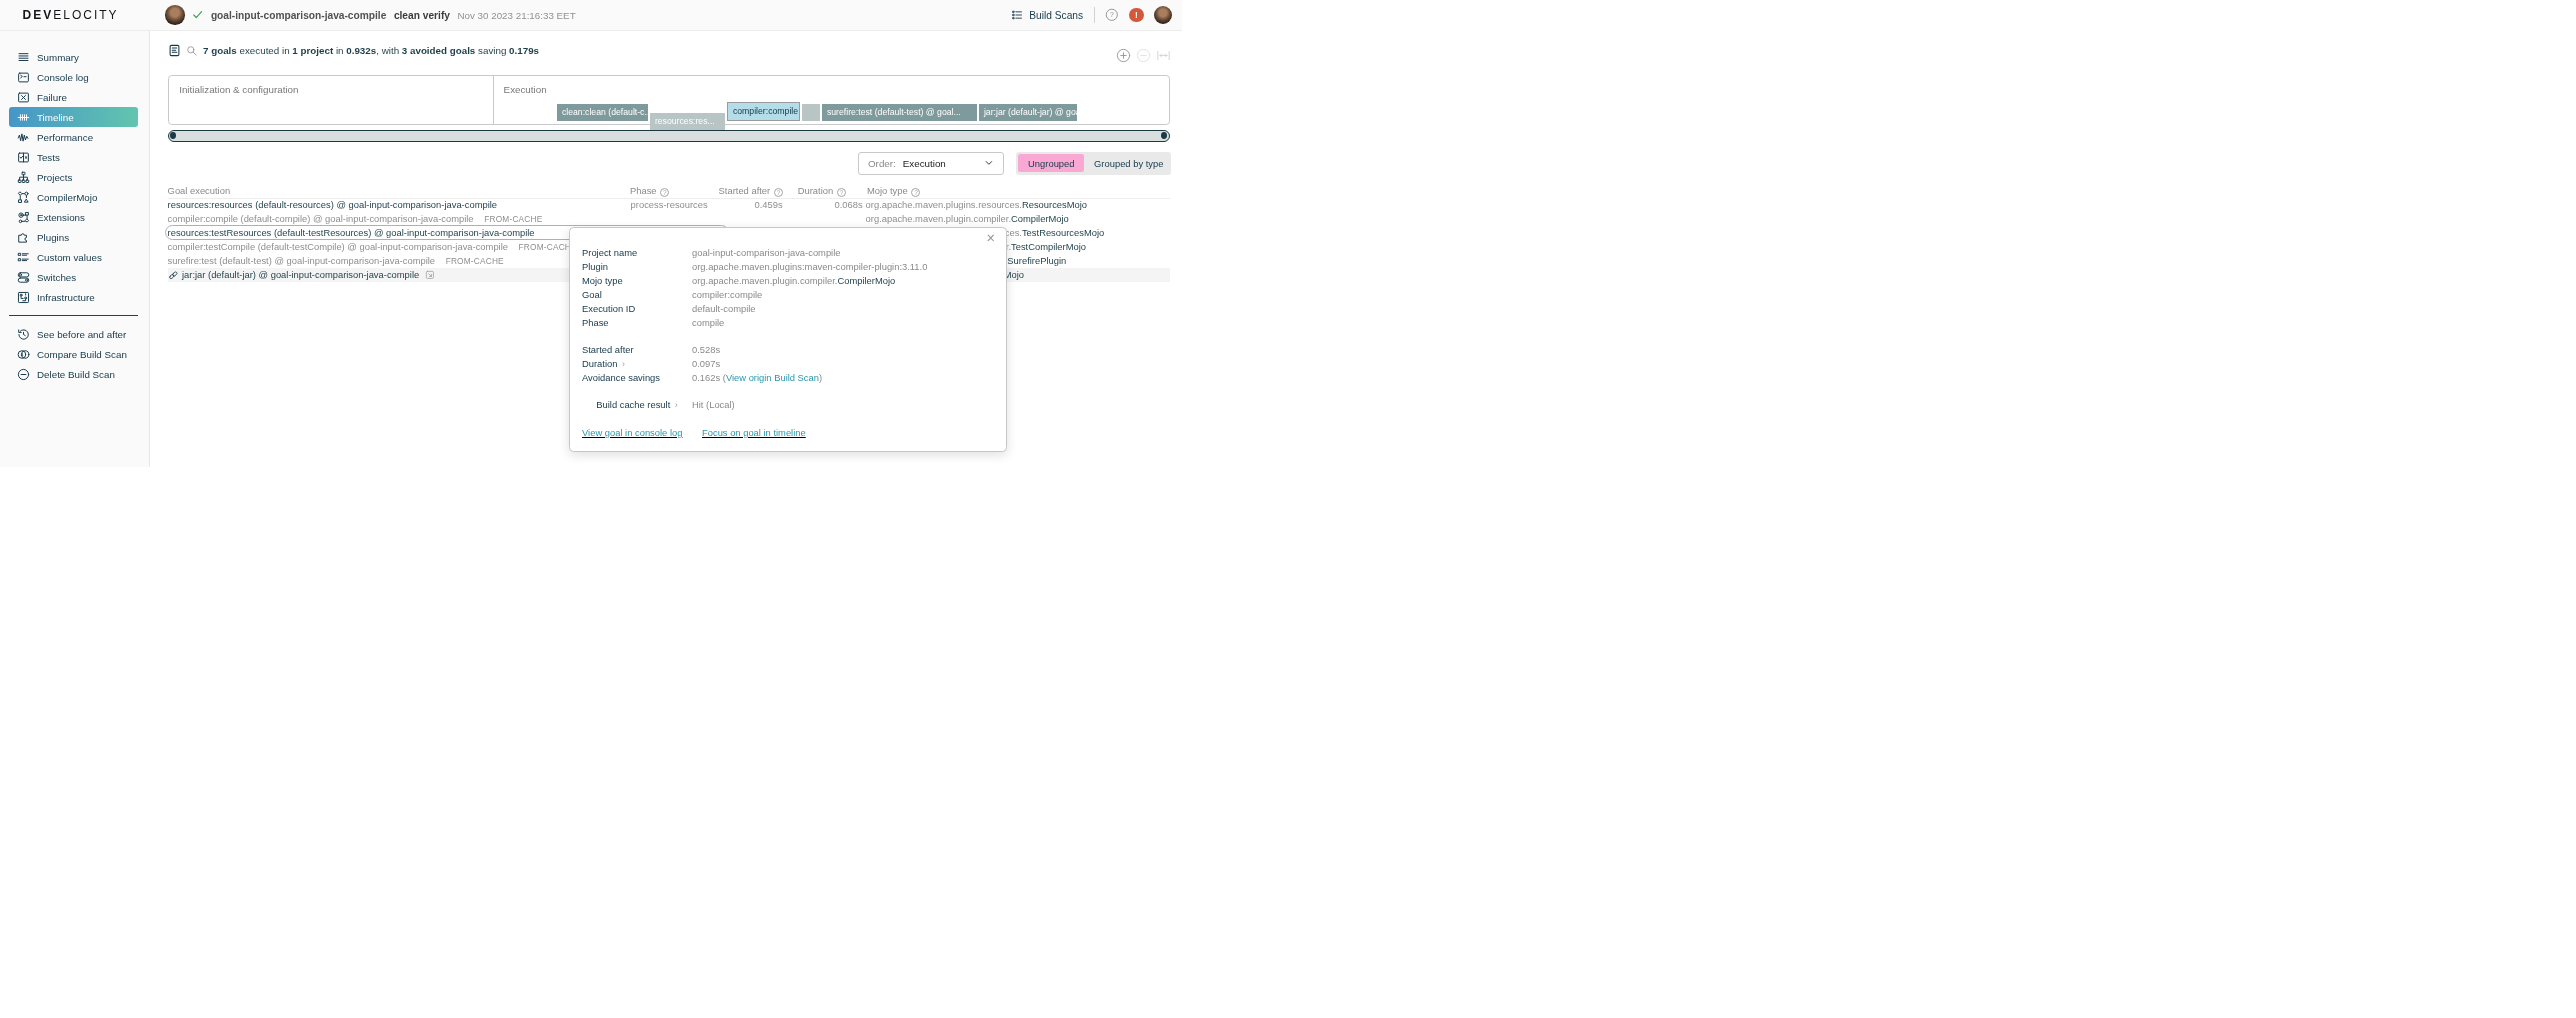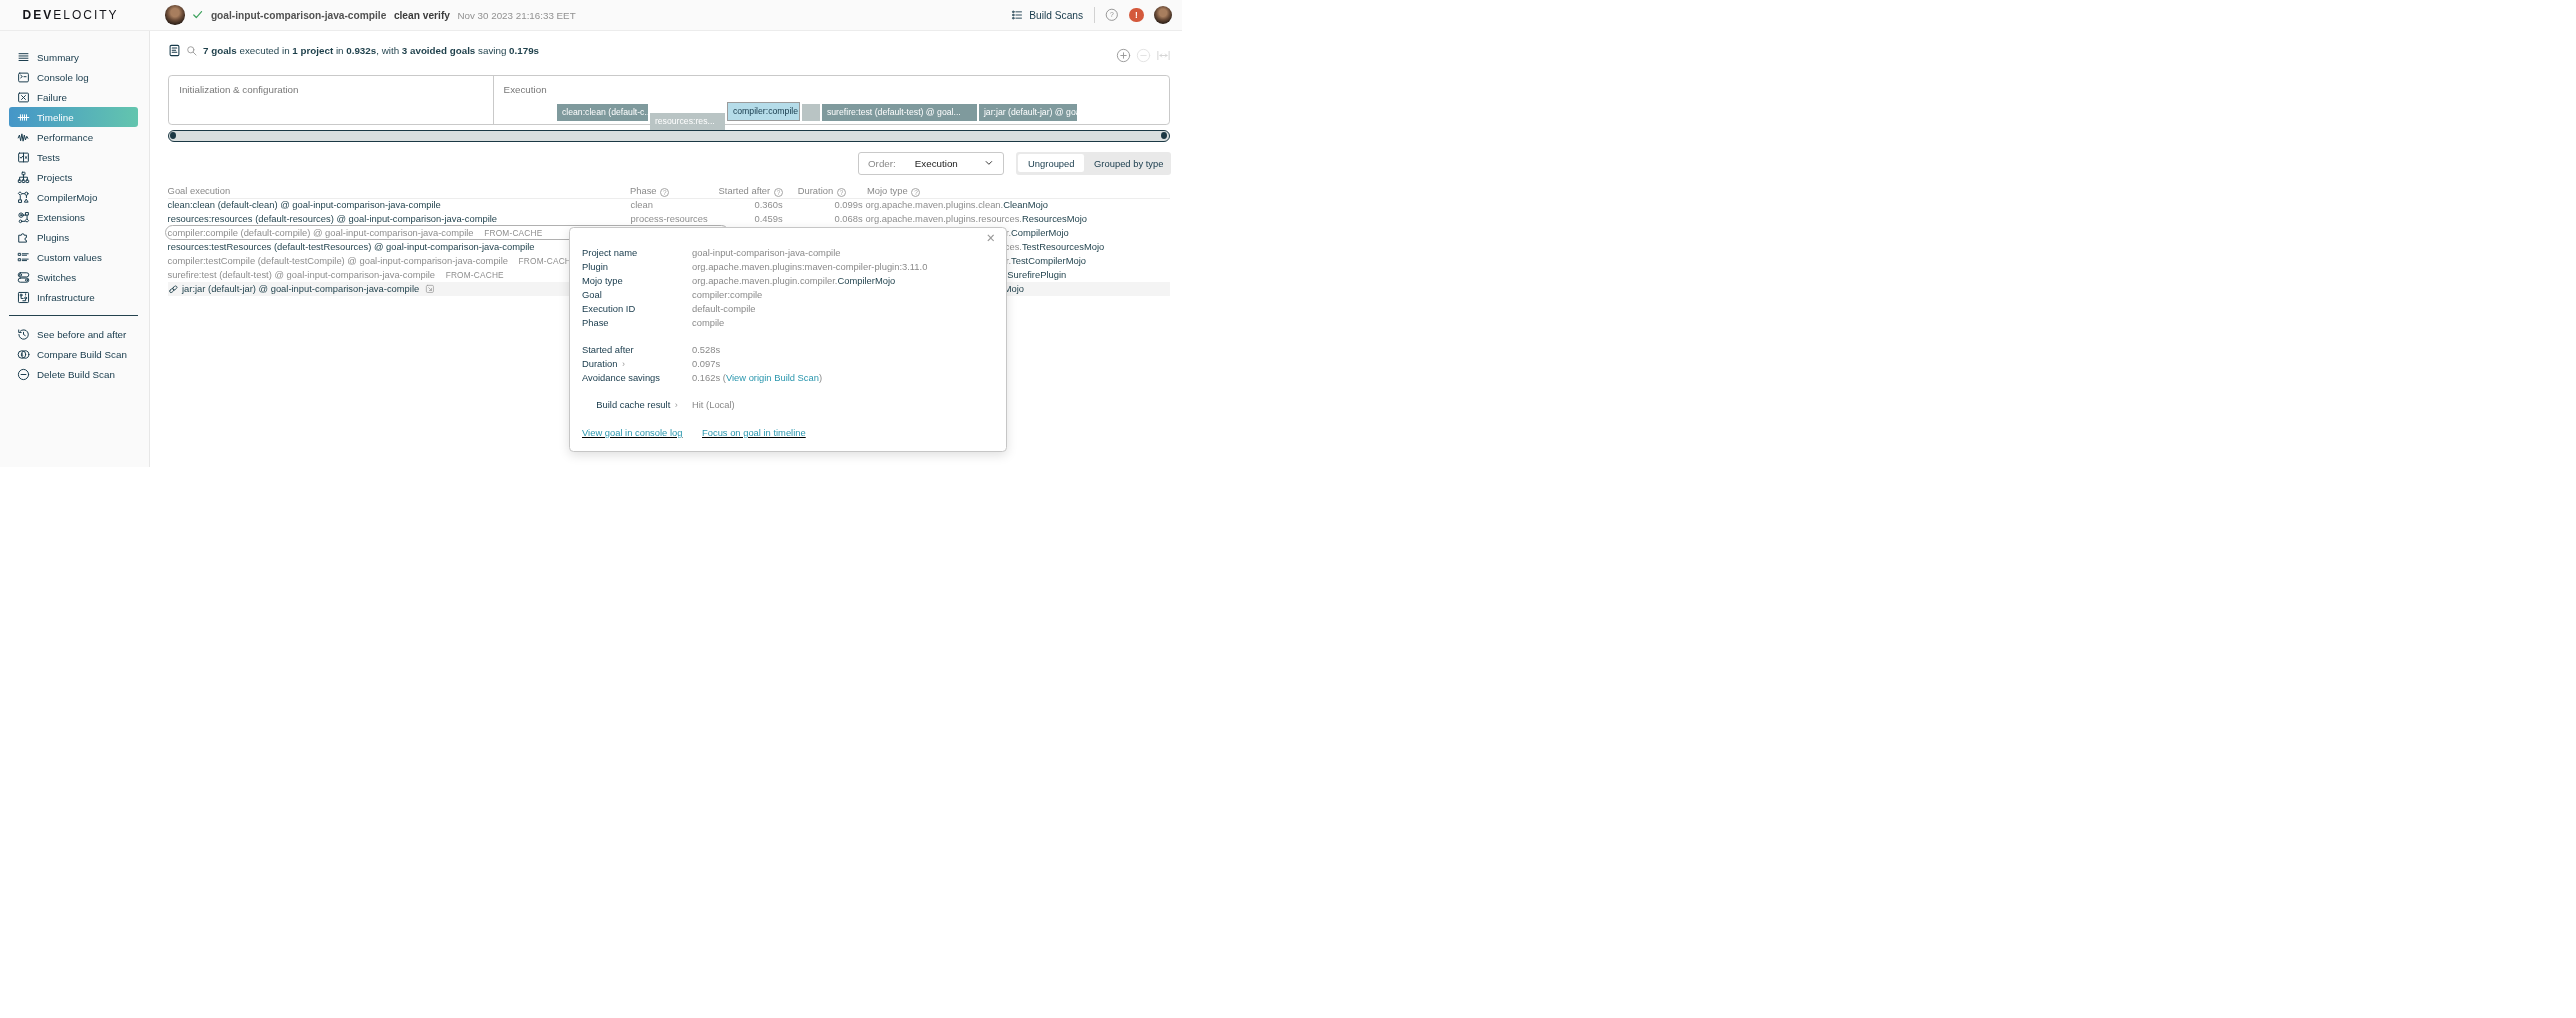"Order:" .order { gap: 19px -> 7px }
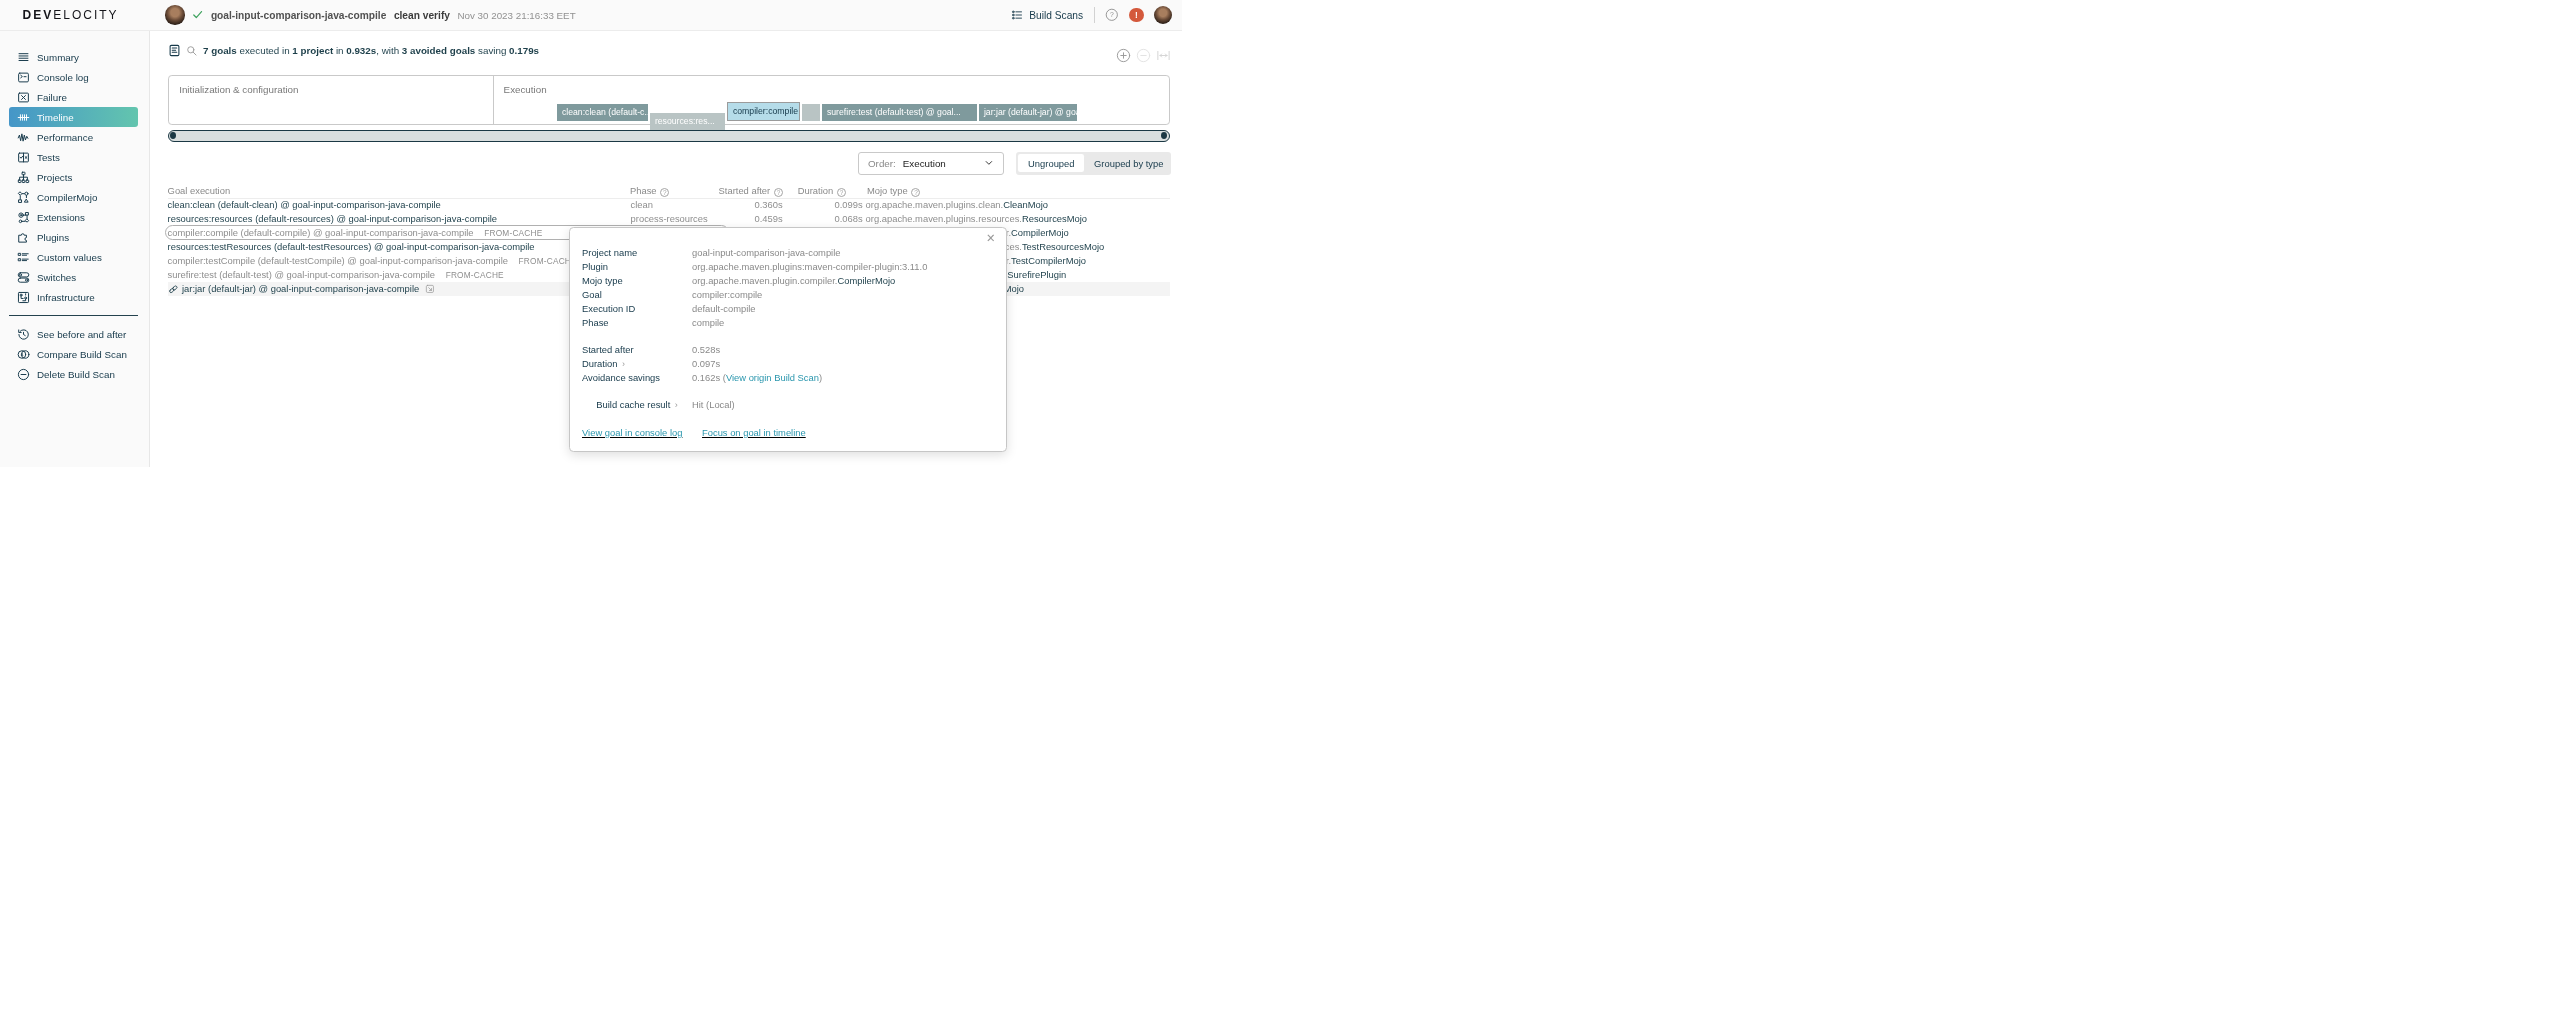"Ungrouped" .seg-btn.sel { background: #ffffff -> #f9a8d4 }
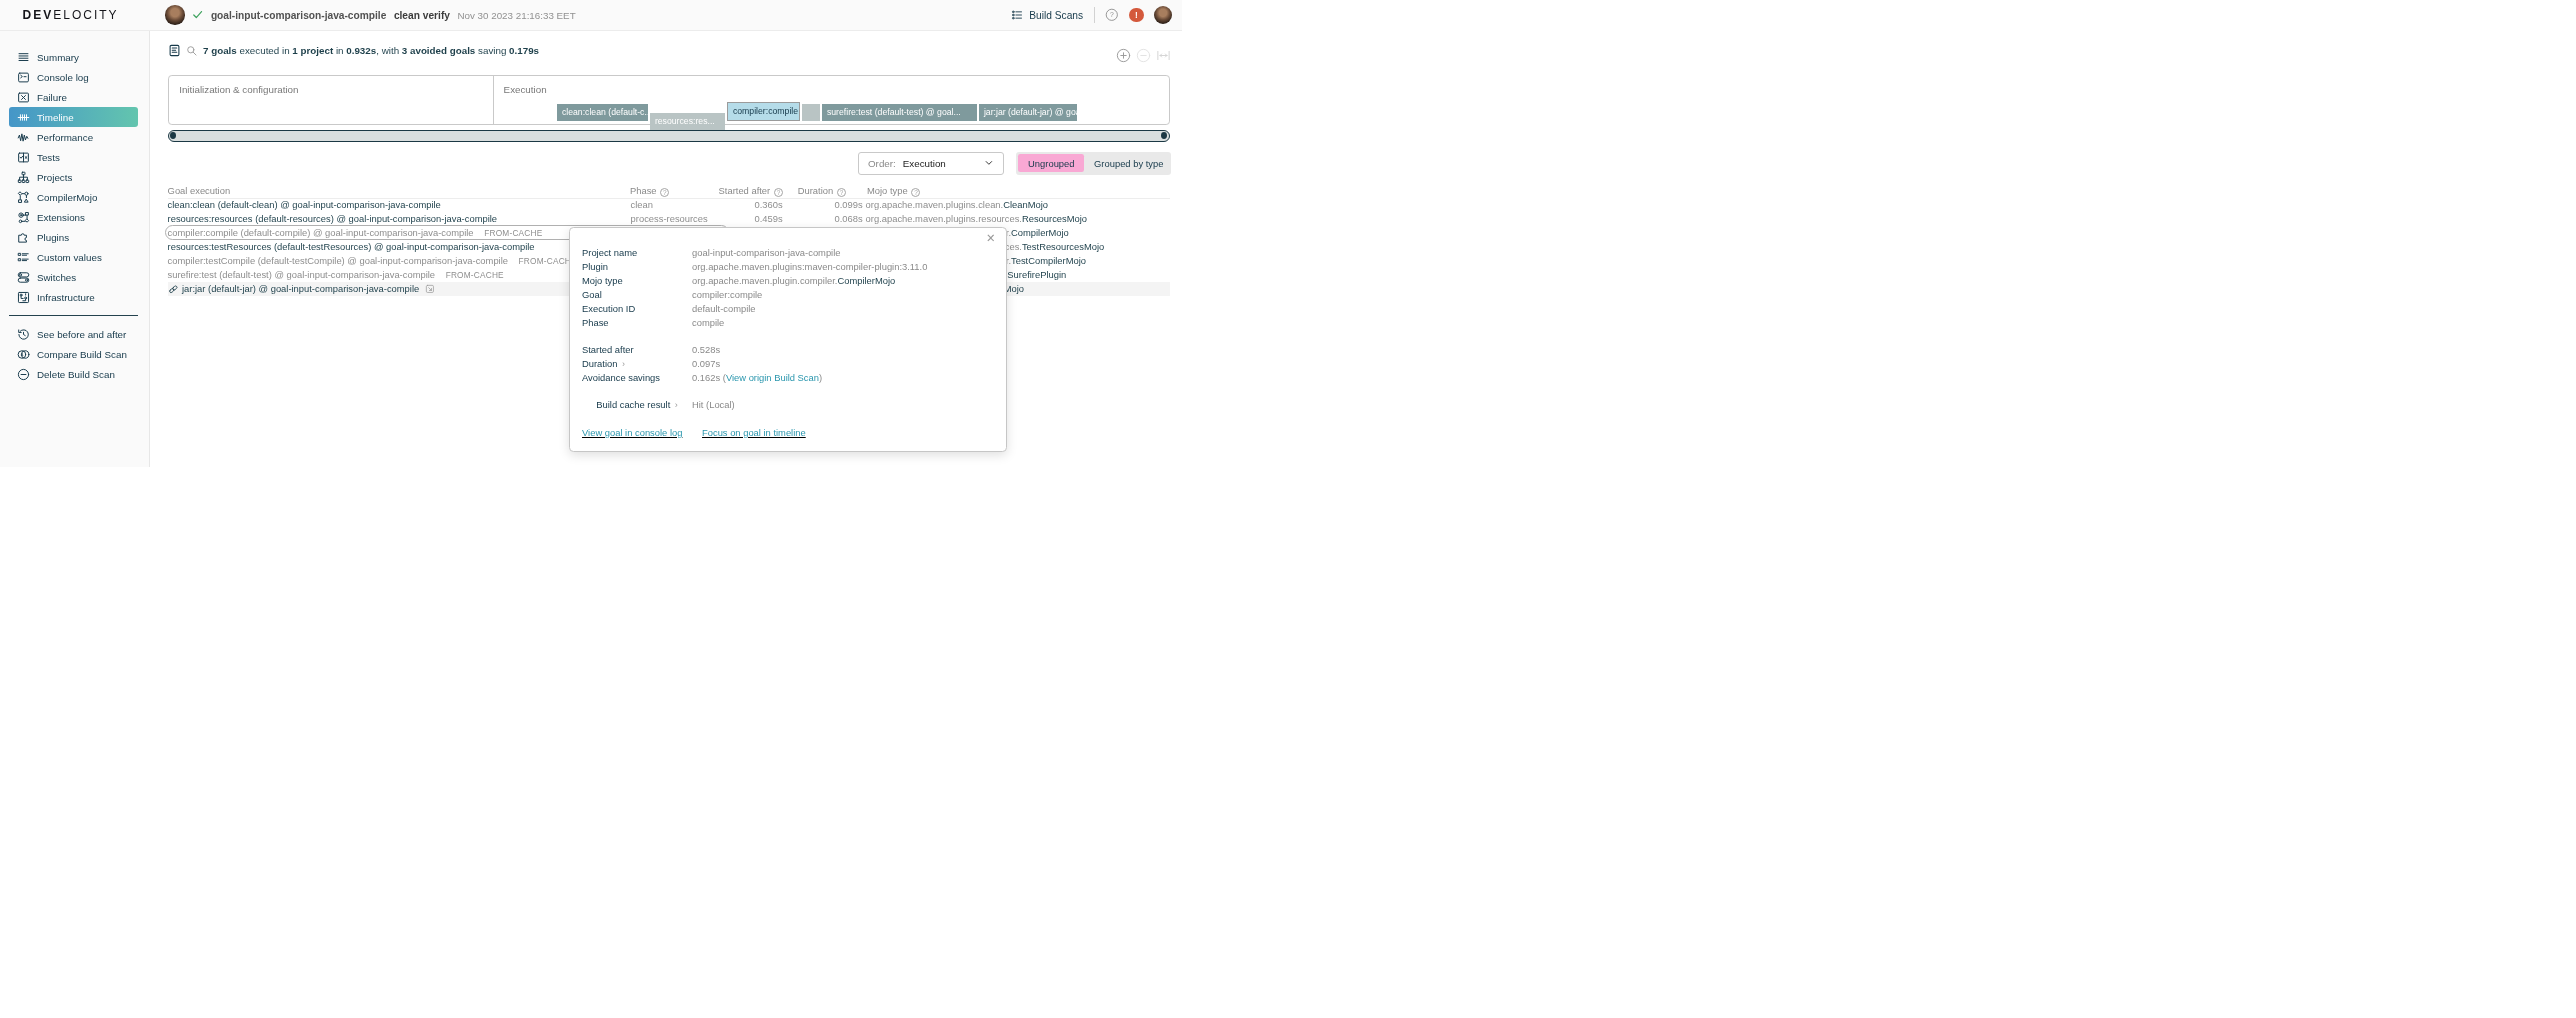"clean:clean (default-clean) @" div.row { html: <div> <div> <span>clean:clean (default-clean) @ goal-input-comparison-java-compile</span> </div> <div>clean</div> <div>0.360s</div> <div>0.099s</div> <div><span>org.apache.maven.plugins.clean.</span><span>CleanMojo</span></div> </div> -> none }
